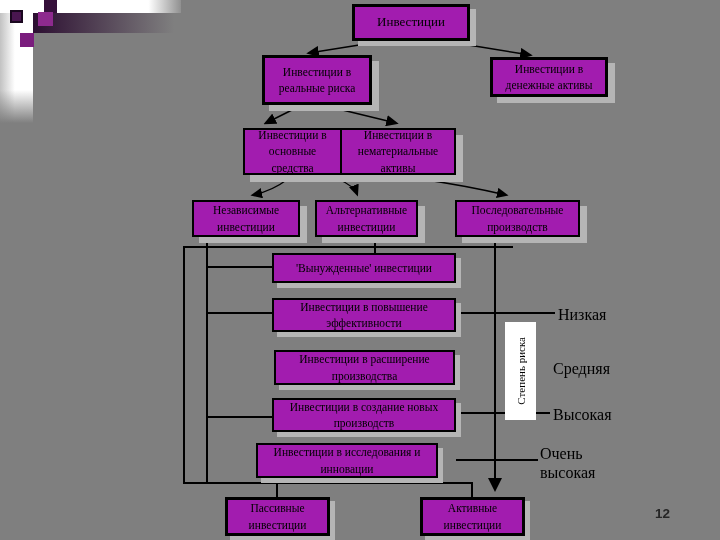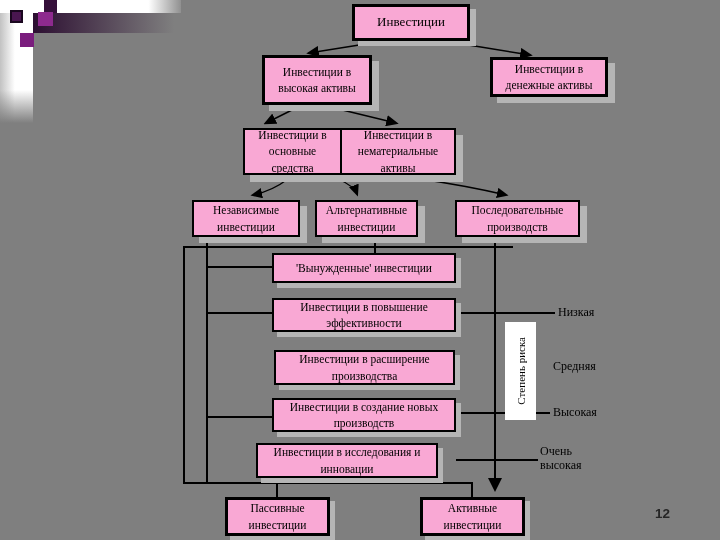"Инвестиции" .node { background: #f9a8d4 -> #a21caf }
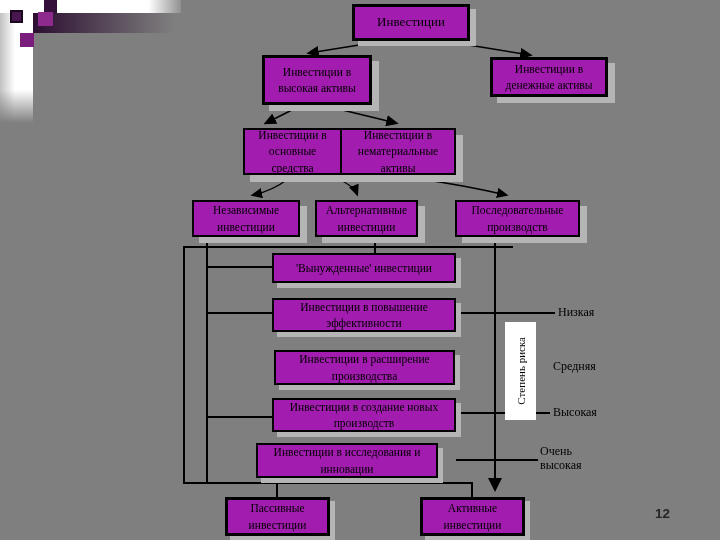"Инвестиции в высокая активы" span { text: высокая активы -> реальные риска }
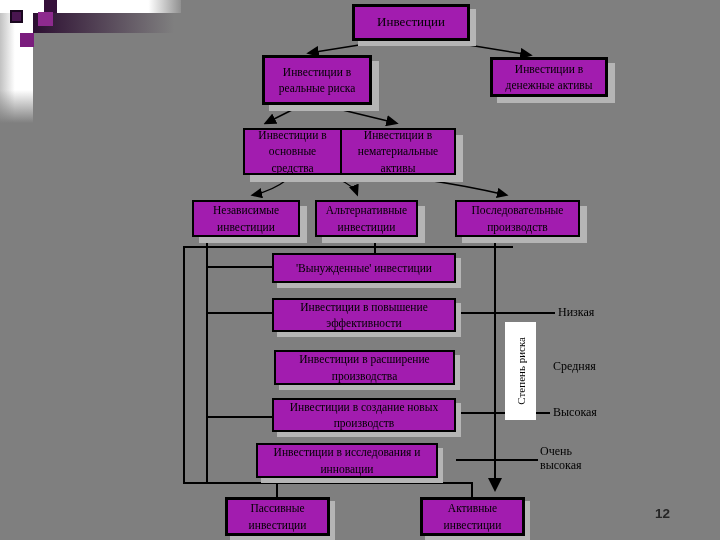"Низкая" .lab { font-size: 12px -> 16px }
